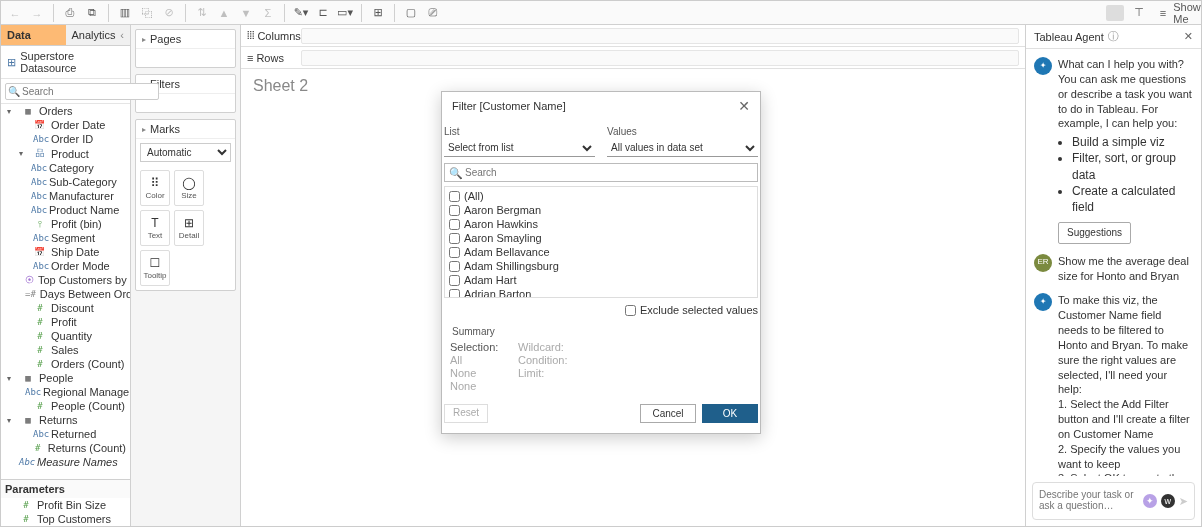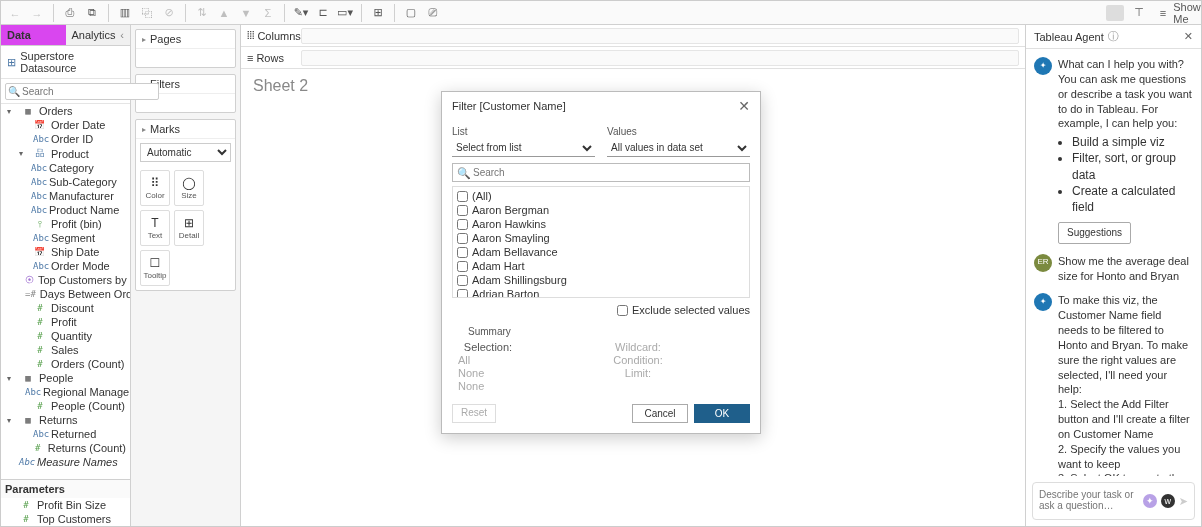"Data" .tab.active { background: #d946ef -> #fdba74 }
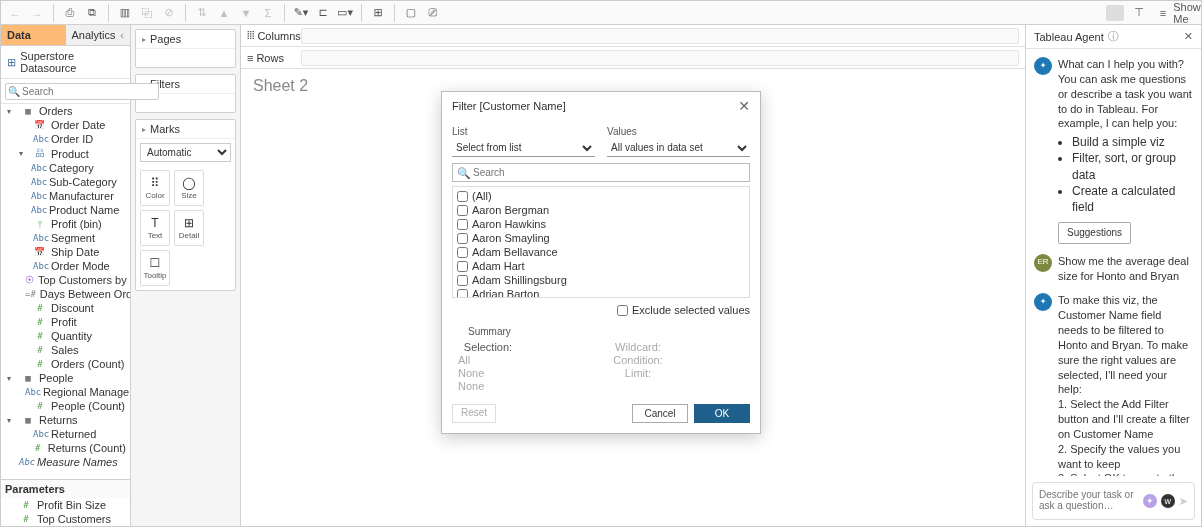"List" .dlg-body { padding: 6px 10px 10px -> 6px 2px 10px }
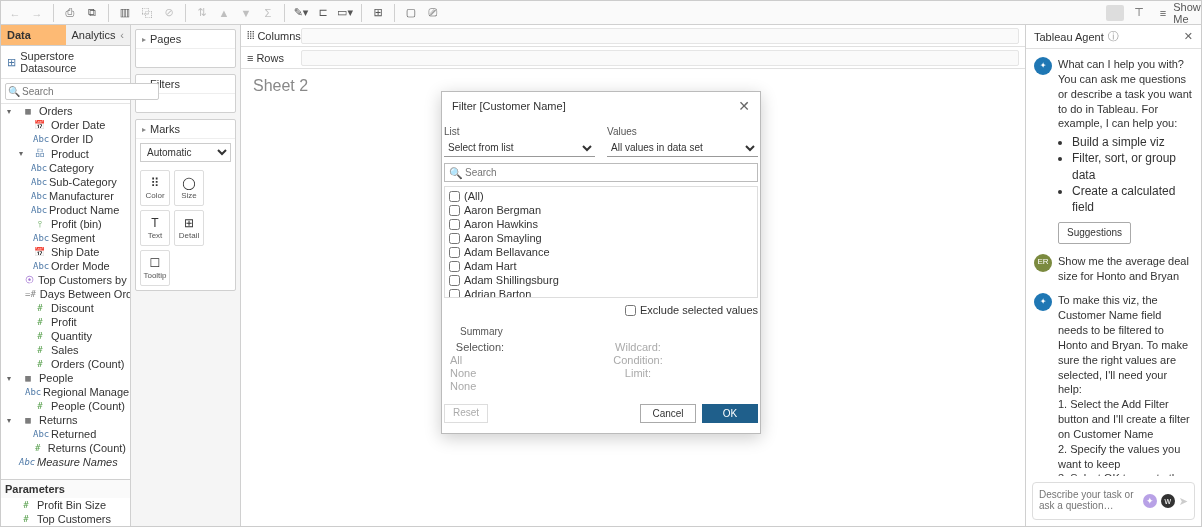"Adam Hart" div.dlg-item { order: before "Adam Shillingsburg" -> after "Adam Shillingsburg" }
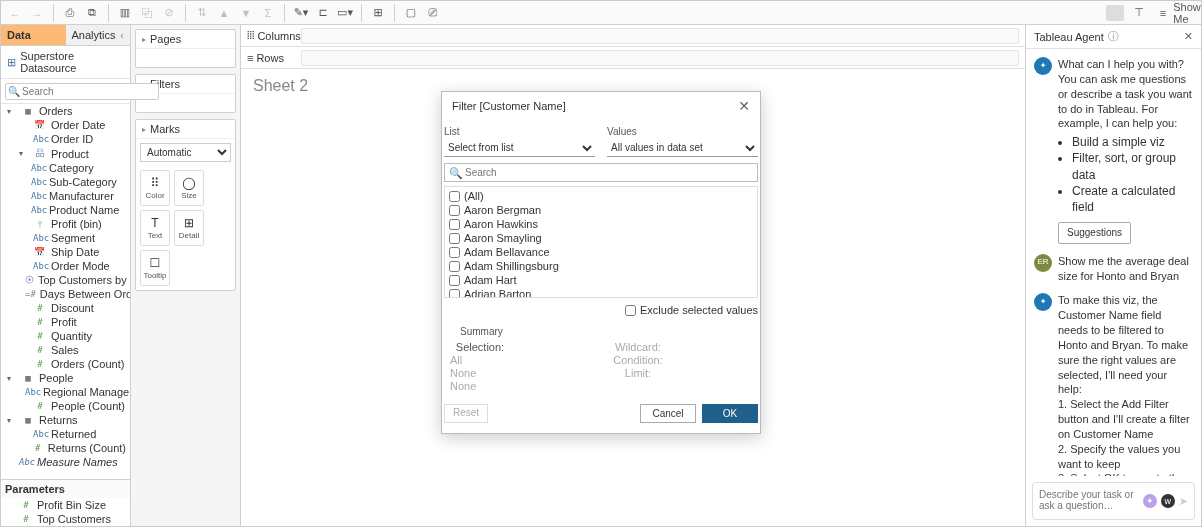"Summary" .dlg-sum-hdr { margin: 4px 16px -> 4px 8px }
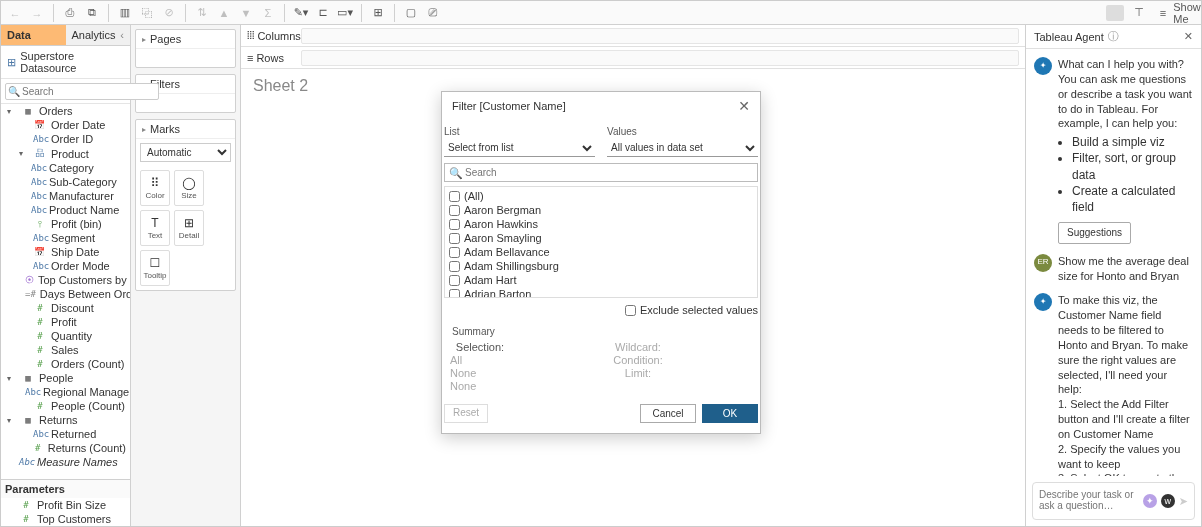"Selection:" .dlg-sum .k { text-align: center -> left }
